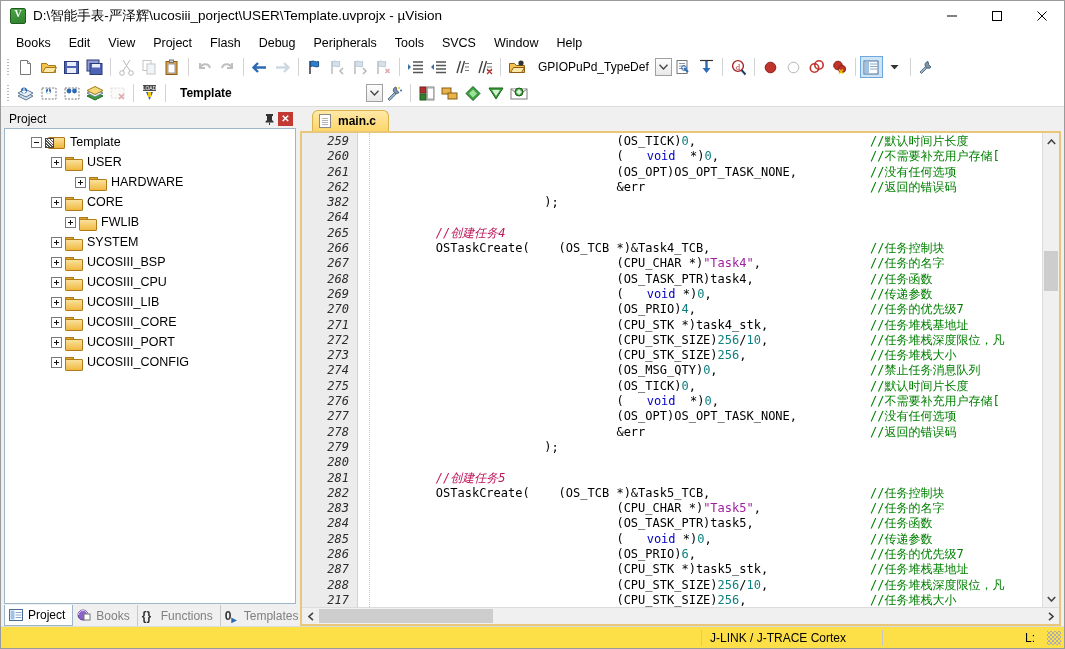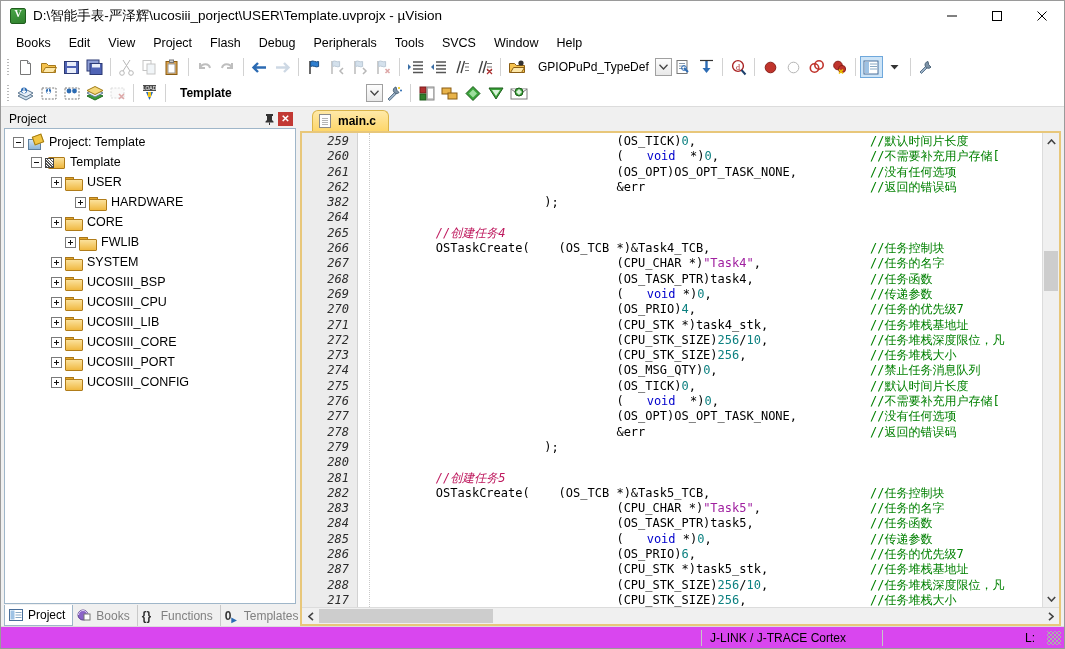"Project: Template" div.tnode { html: <div> <div></div> <div></div> <span>Project: Template</span> </div> -> none }
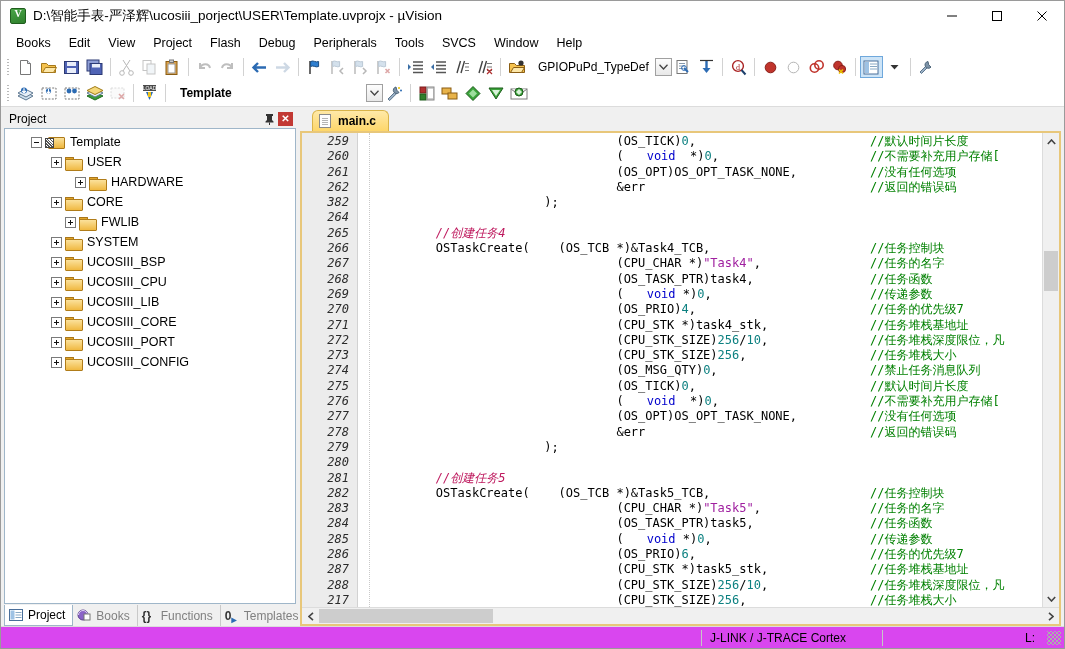"J-LINK / J-TRACE Cortex" .statusbar { background: #d946ef -> #fde047 }
